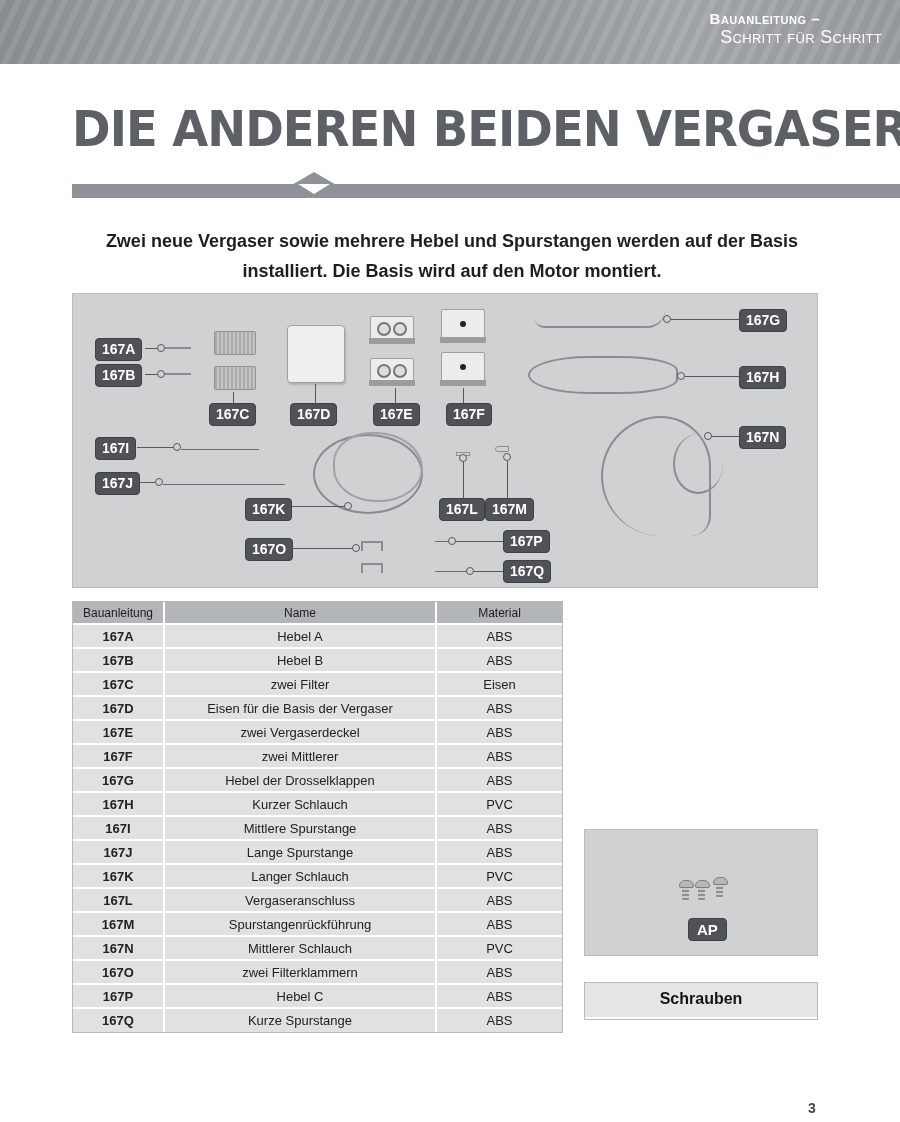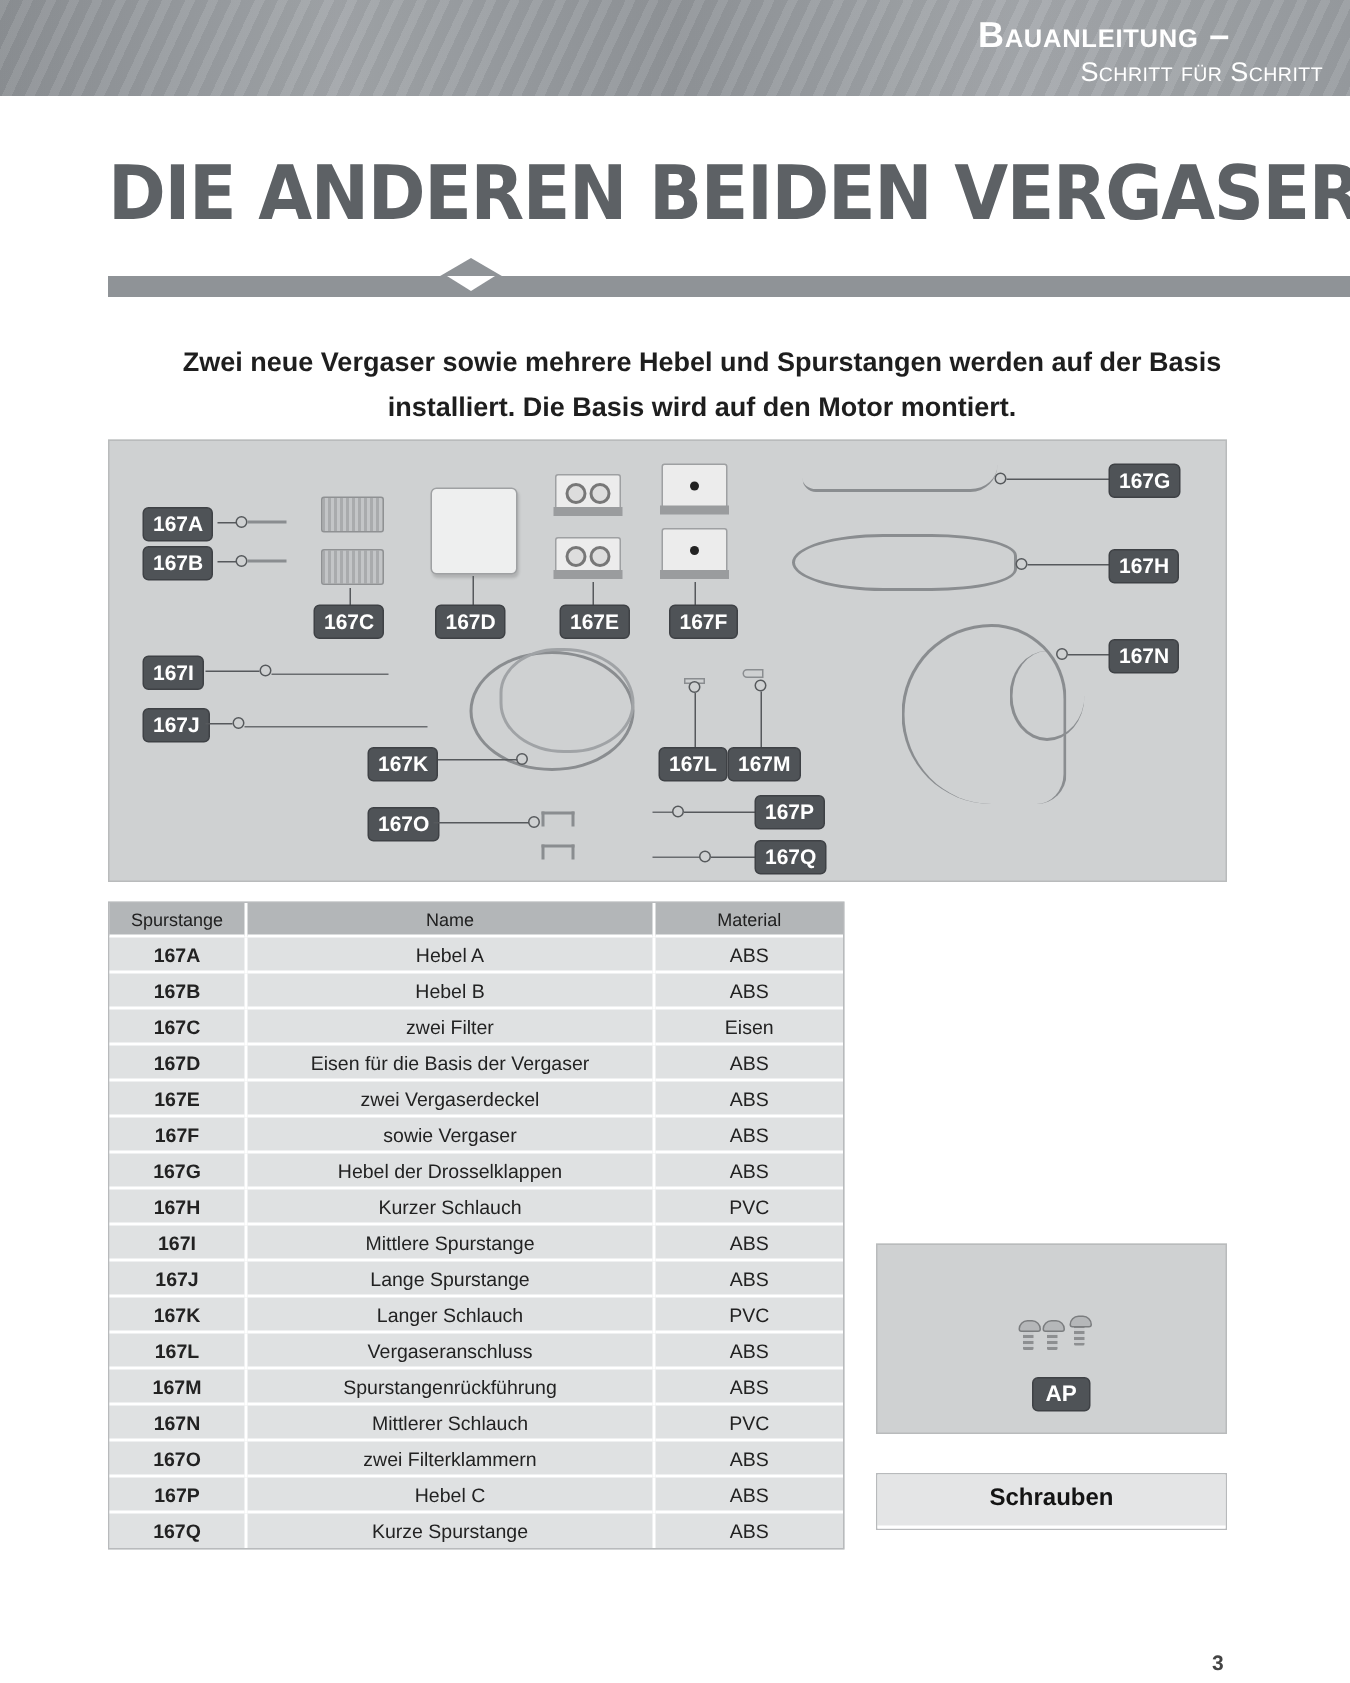"Bauanleitung –" .section-title .l1 { font-size: 24px -> 15px }
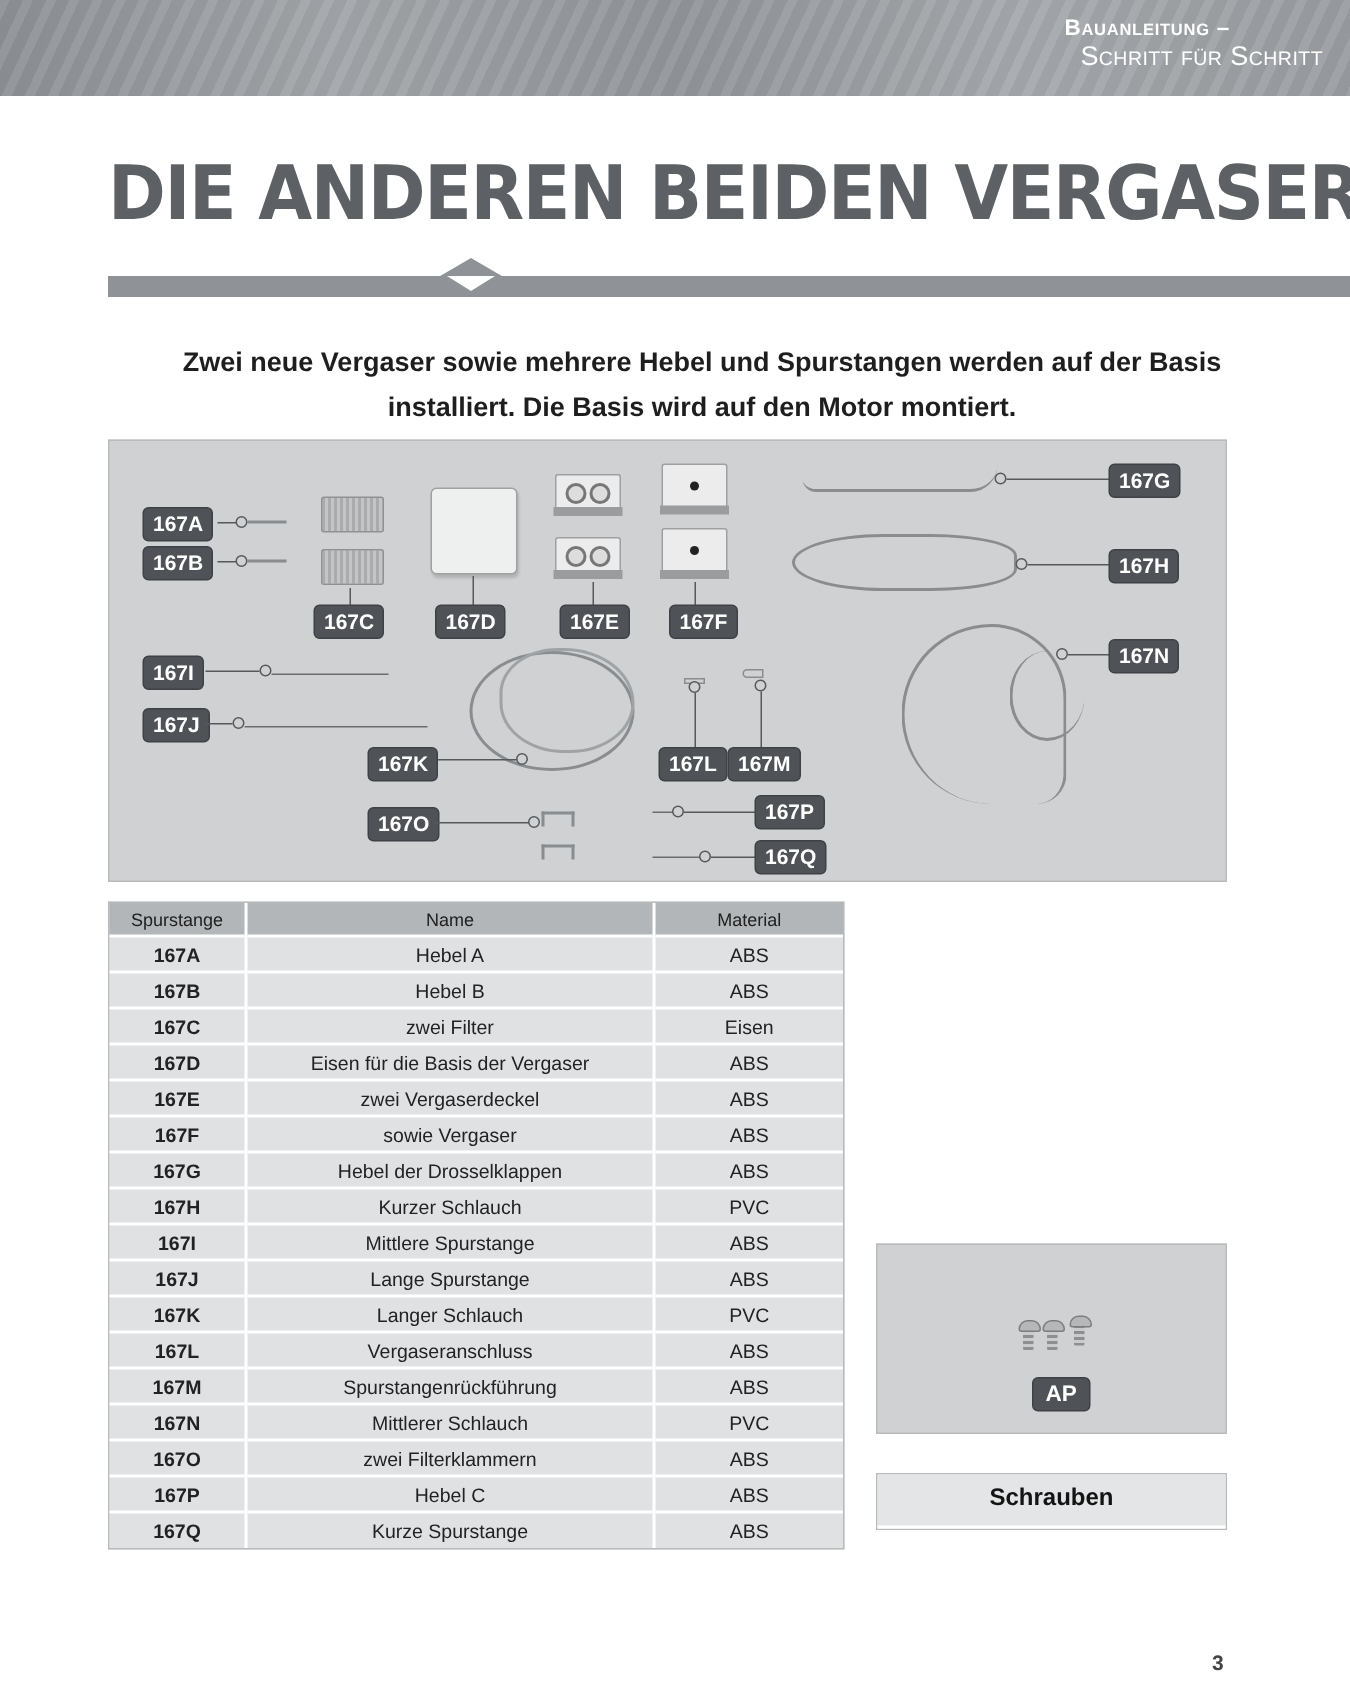"Zwei neue Vergaser sowie mehrere" .intro { left: 88px -> 72px }
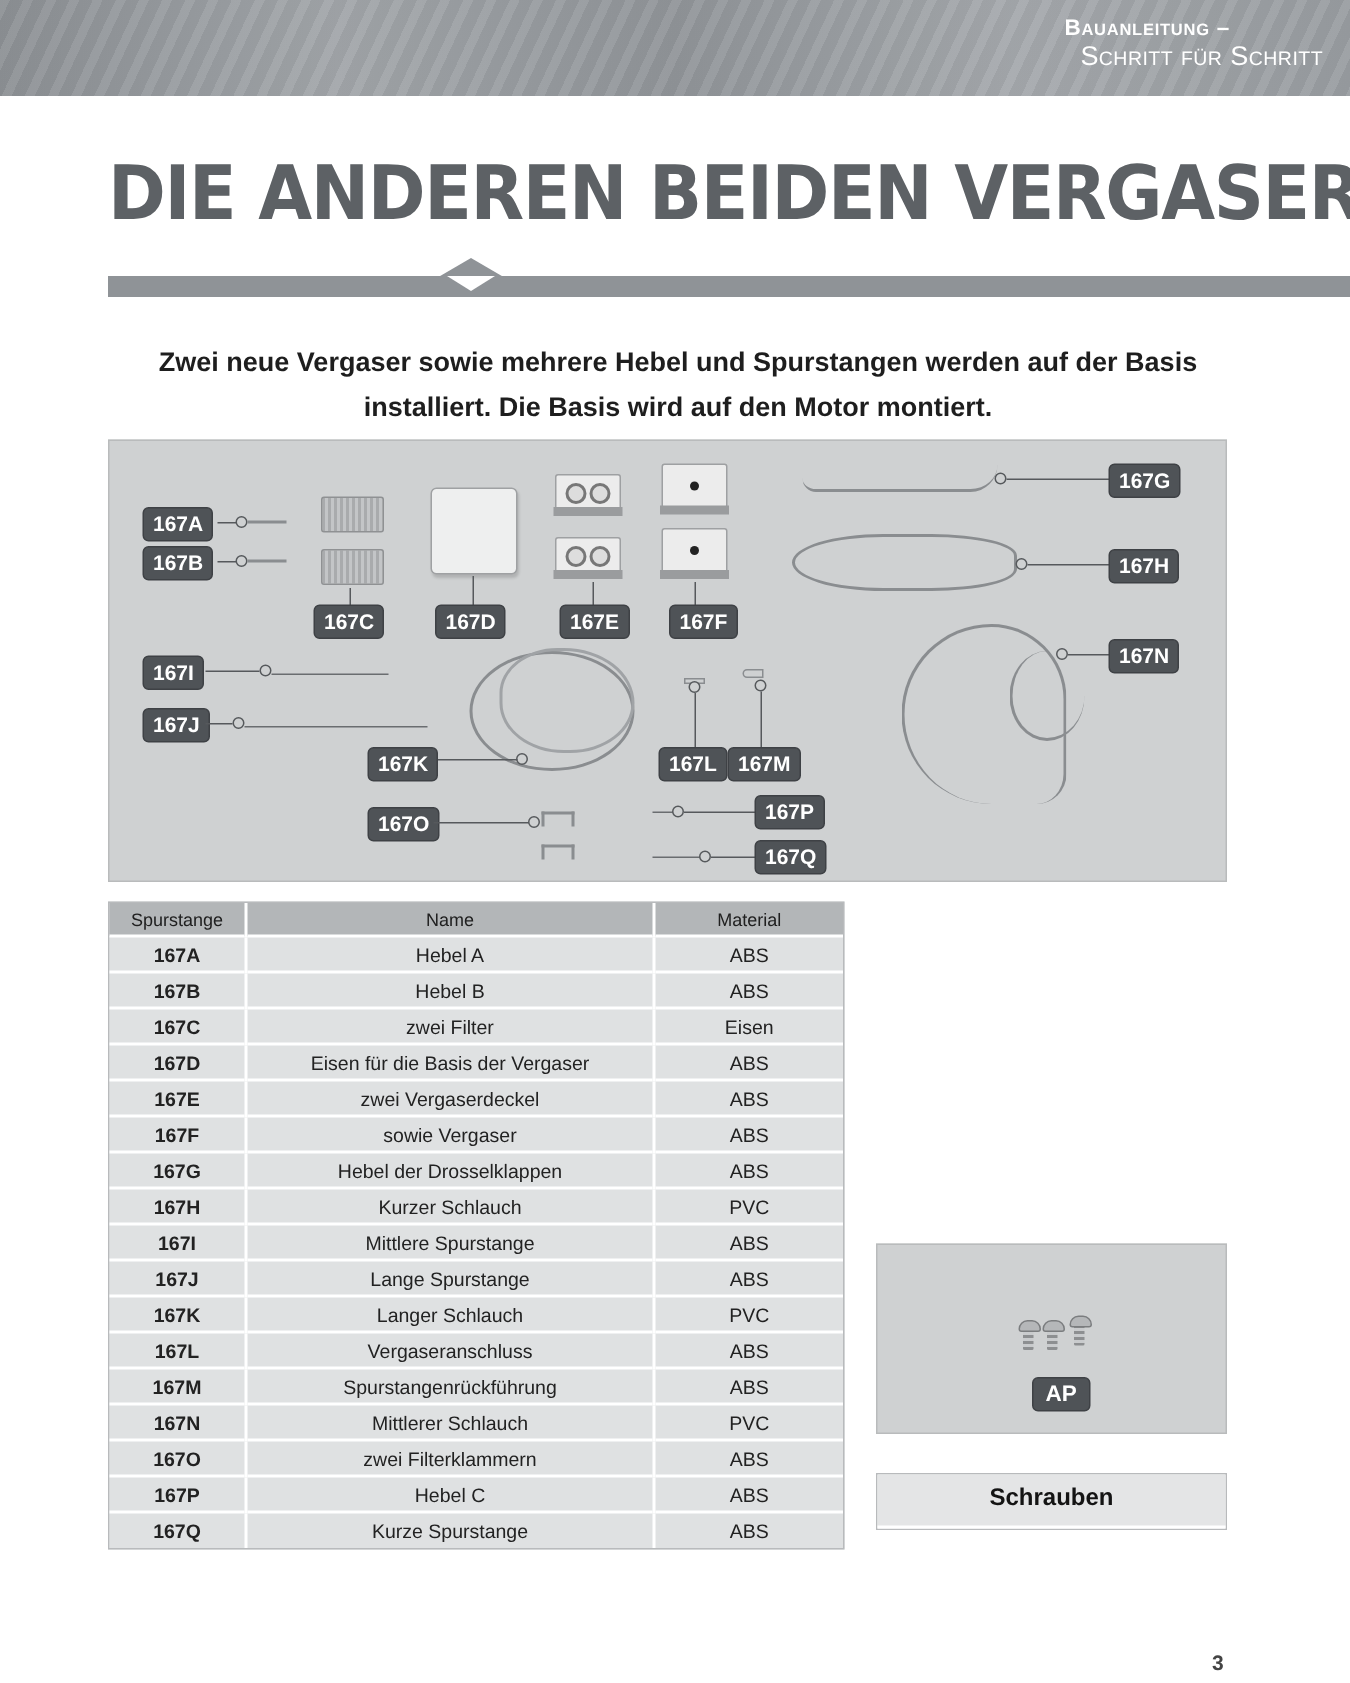"Spurstange" th.col1 { text: Spurstange -> Bauanleitung }
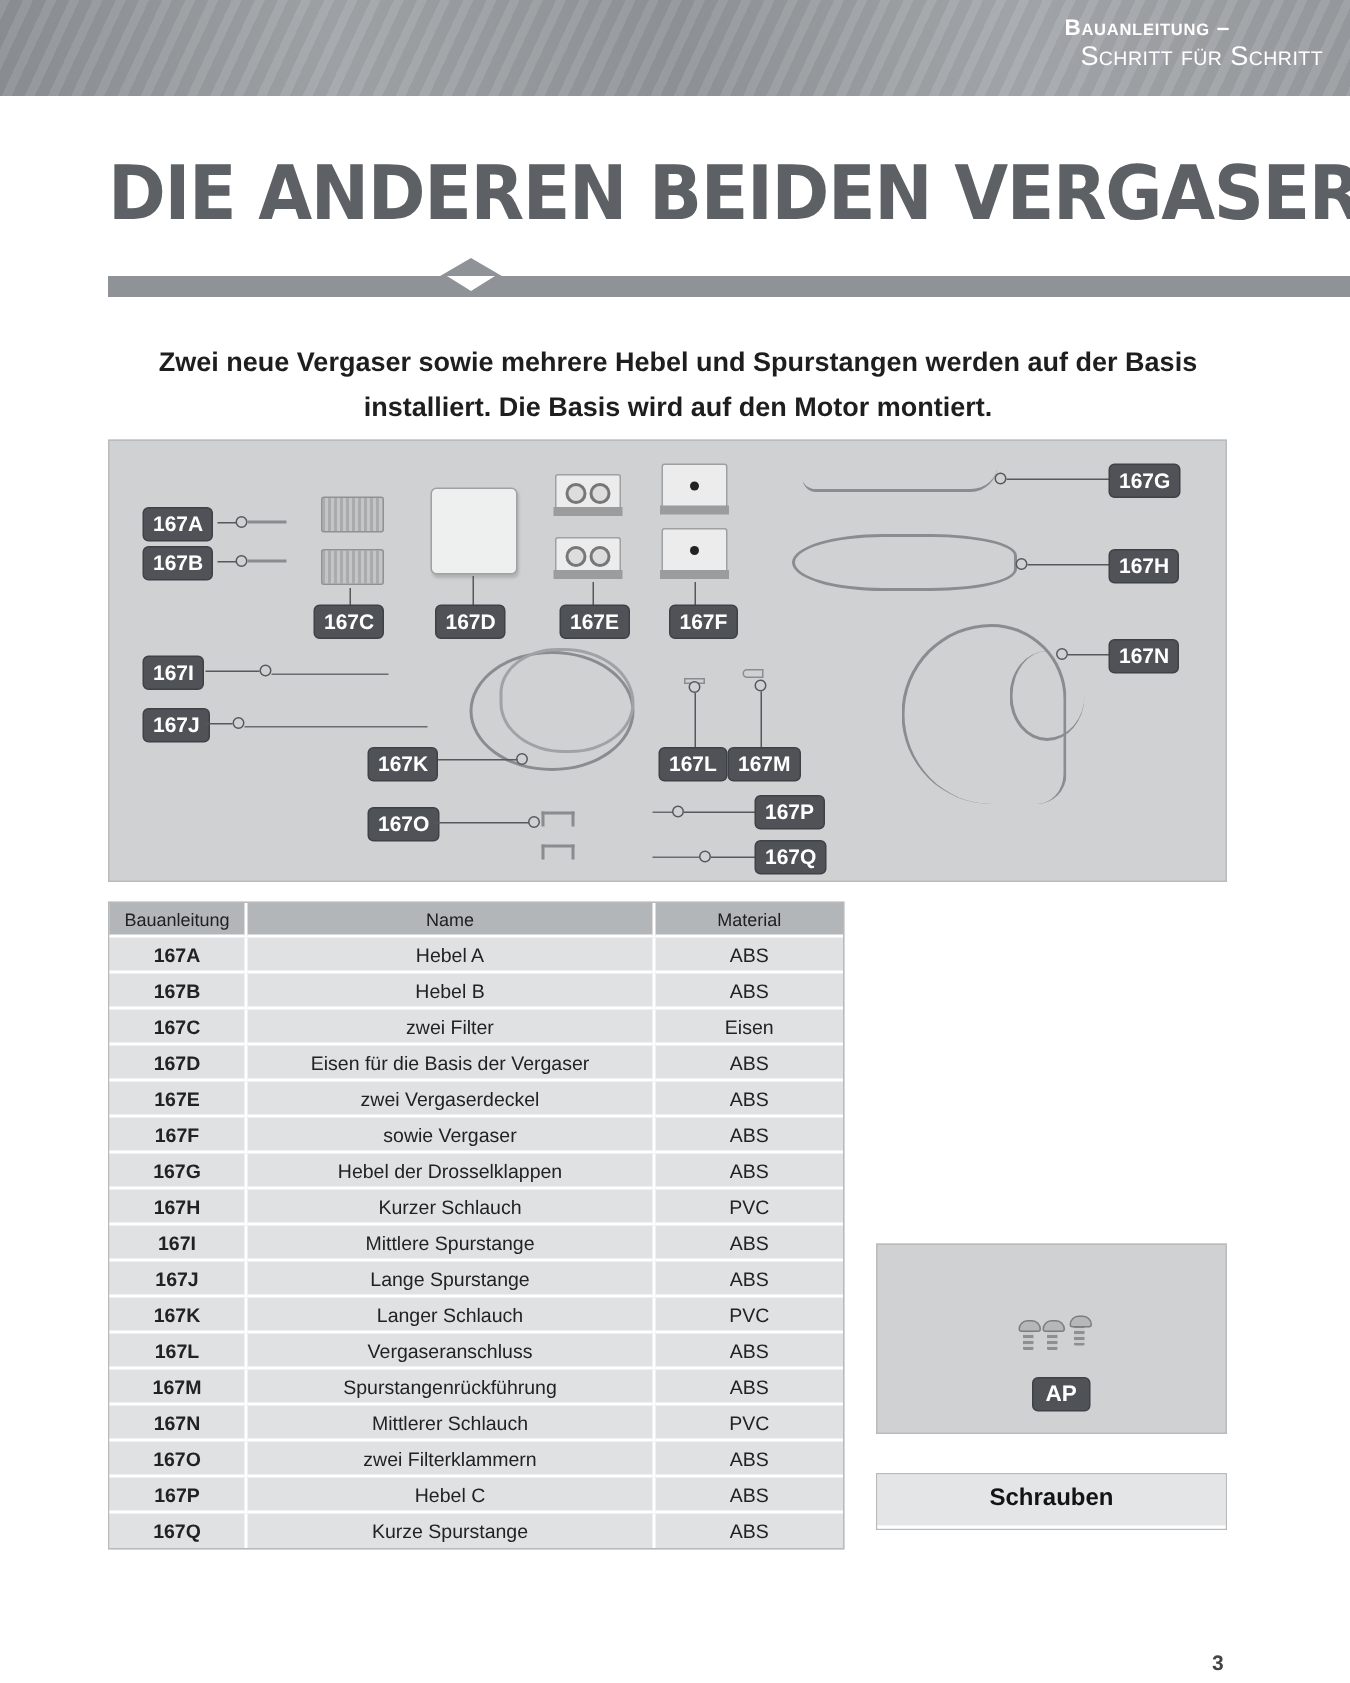"sowie Vergaser" td { text: sowie Vergaser -> zwei Mittlerer }
